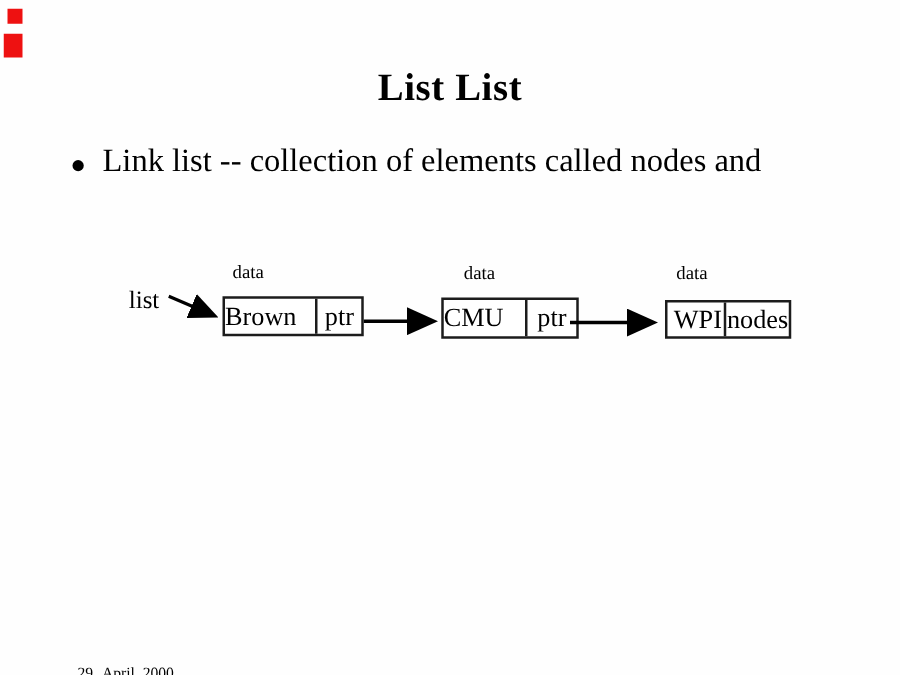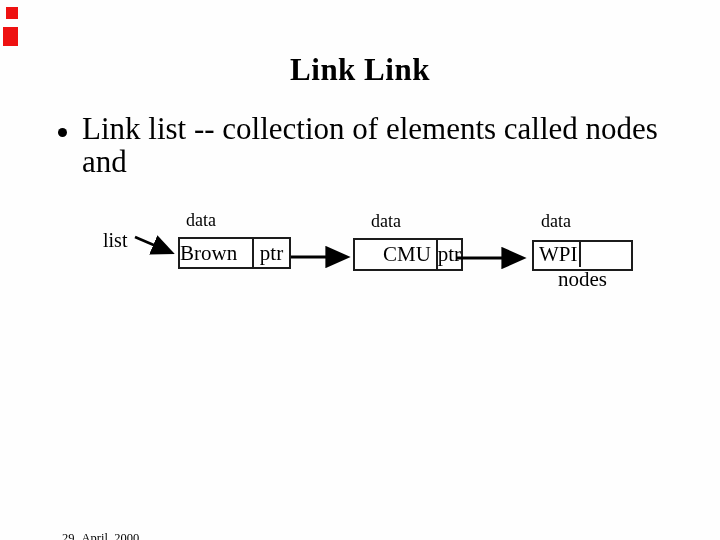"Link Link" div.title { text: Link Link -> List List }
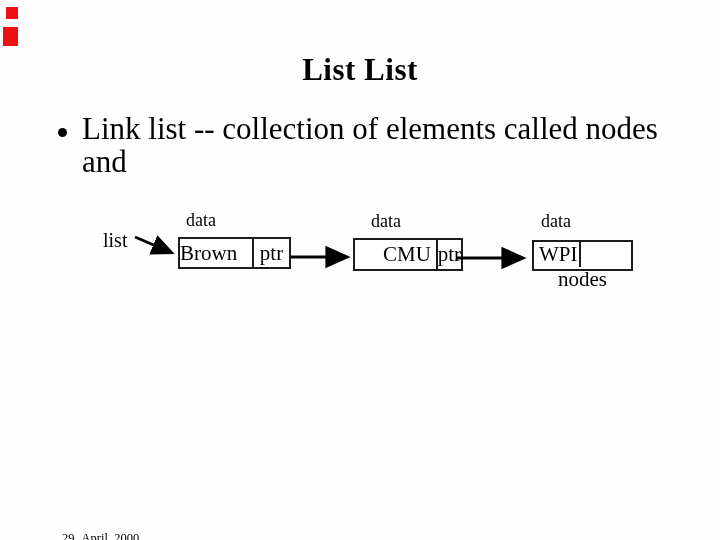"Link list -- collection of" .bullet-text { font-size: 31px -> 26px }
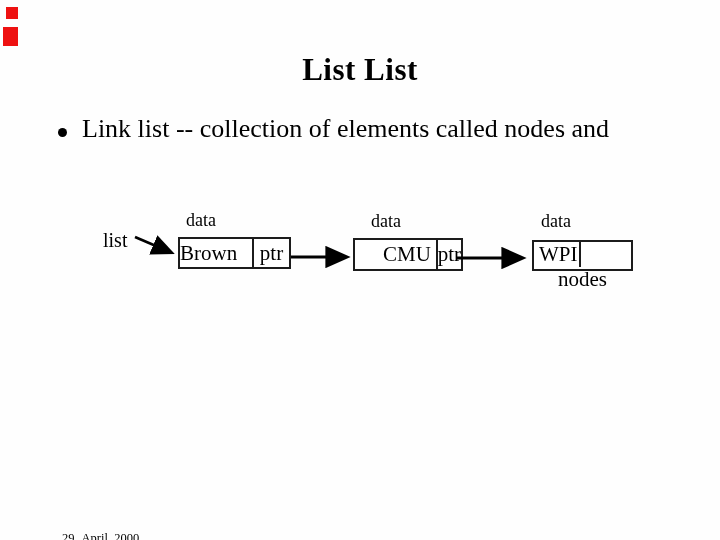"data" .data-label { font-size: 18px -> 15px }
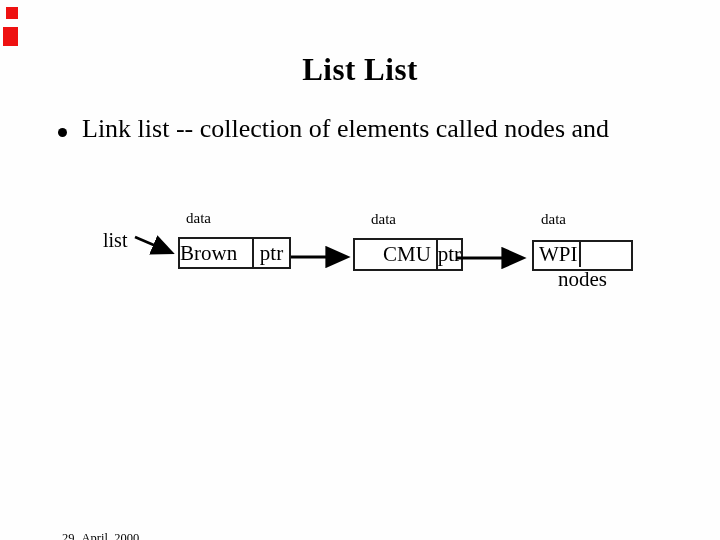"CMU" .n1 .cell-data { margin-left: 28px -> none }
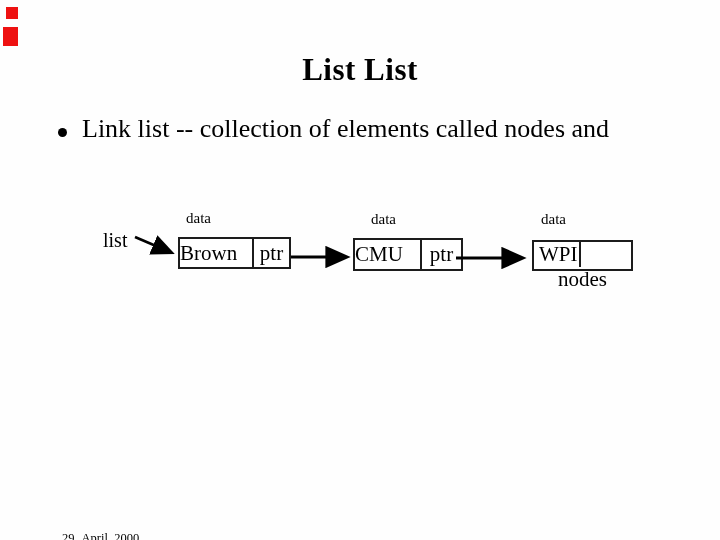"WPI" .node-box.n2 { flex-direction: column -> none }
